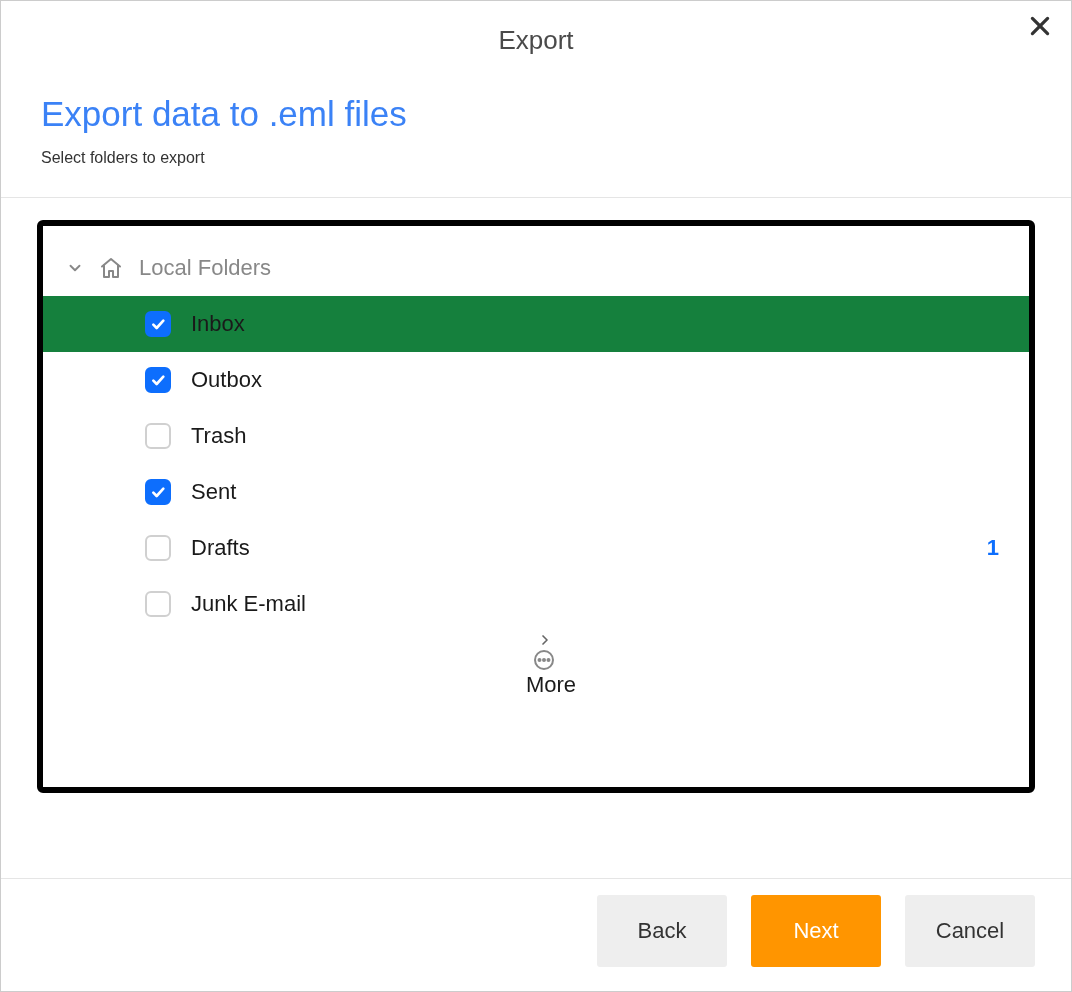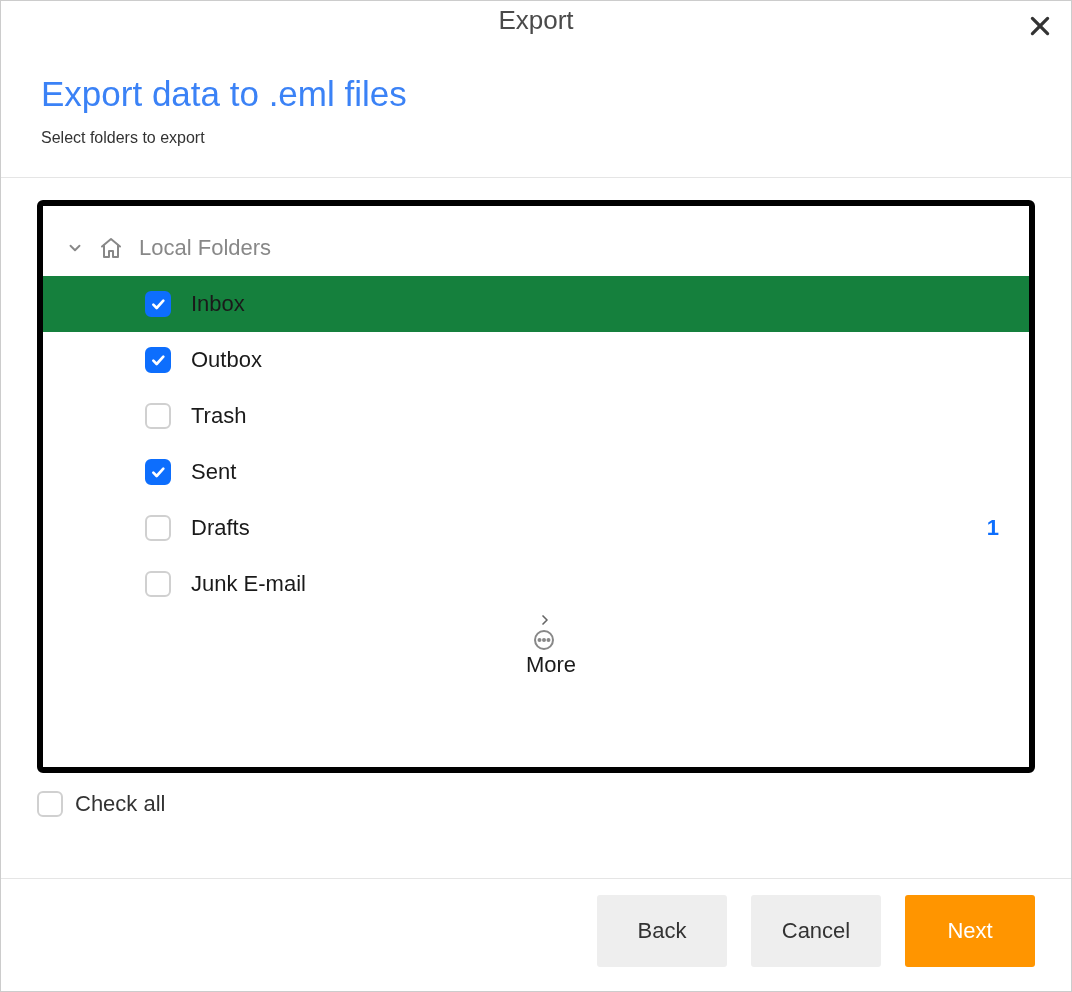"Export" .header-top { padding: 4px 0 8px -> 24px 0 8px }
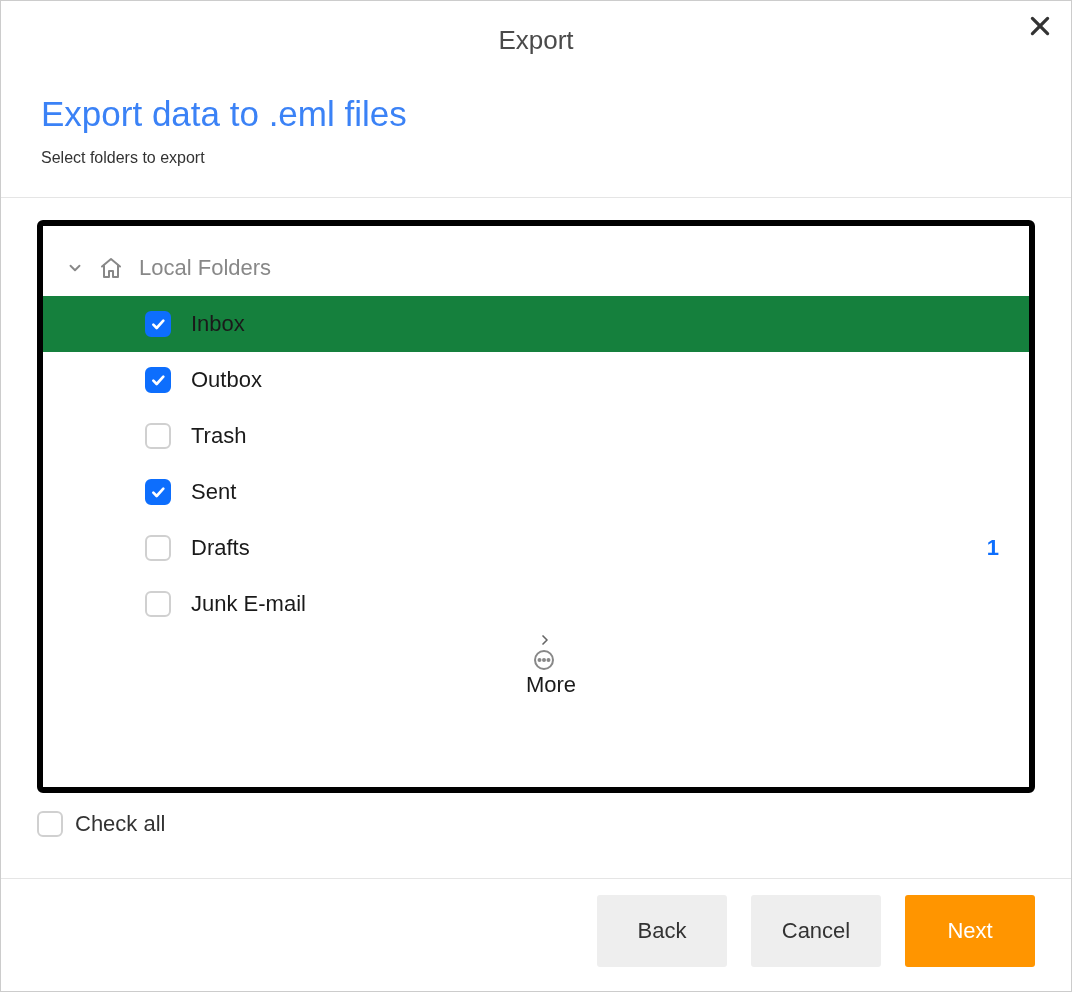"Check all" div.checkall-row { html: <div> <span></span> <span>Check all</span> </div> -> none }
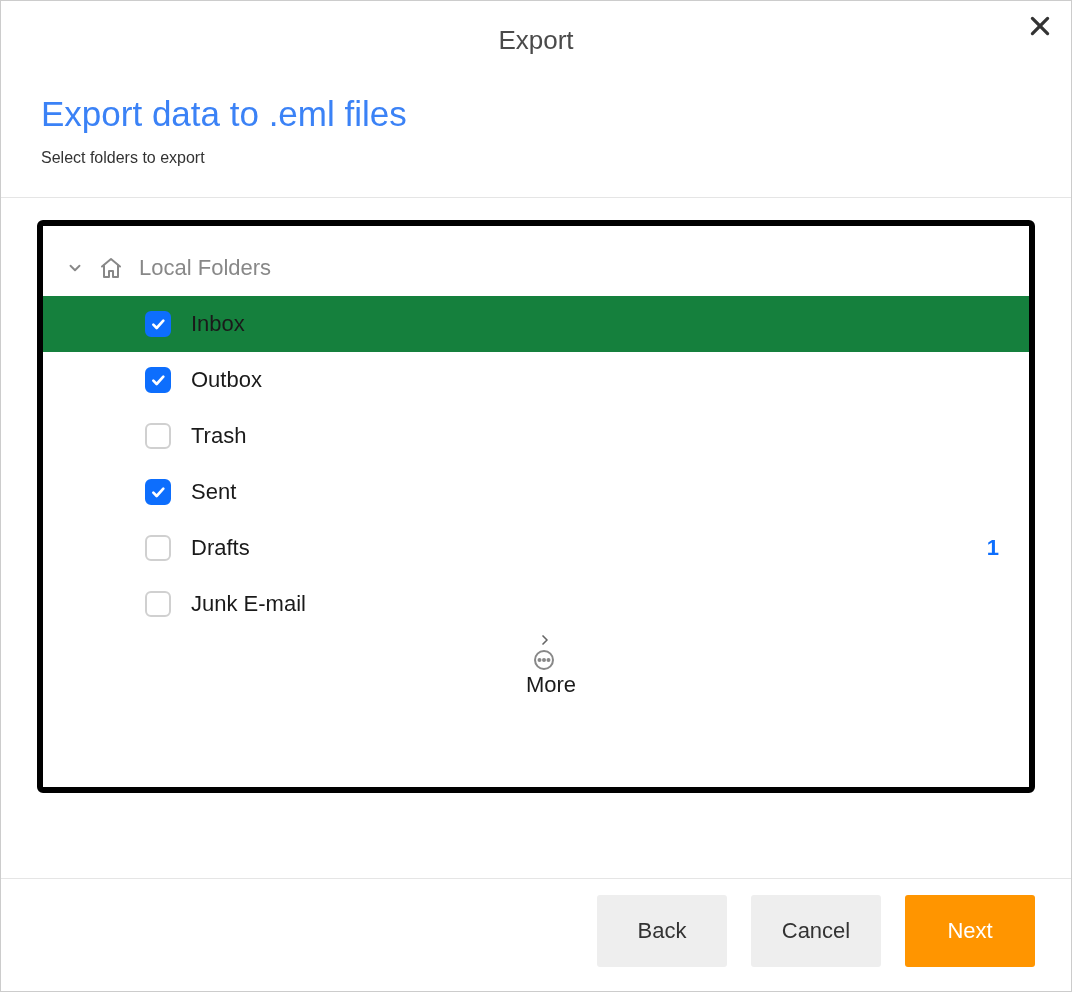"Cancel" button.btn { order: before "Next" -> after "Next" }
